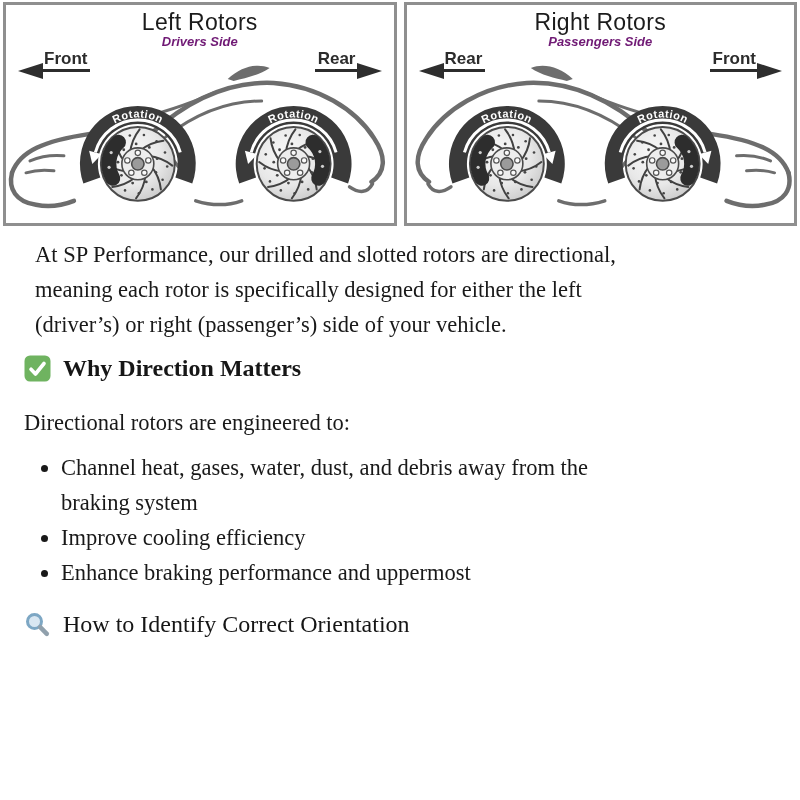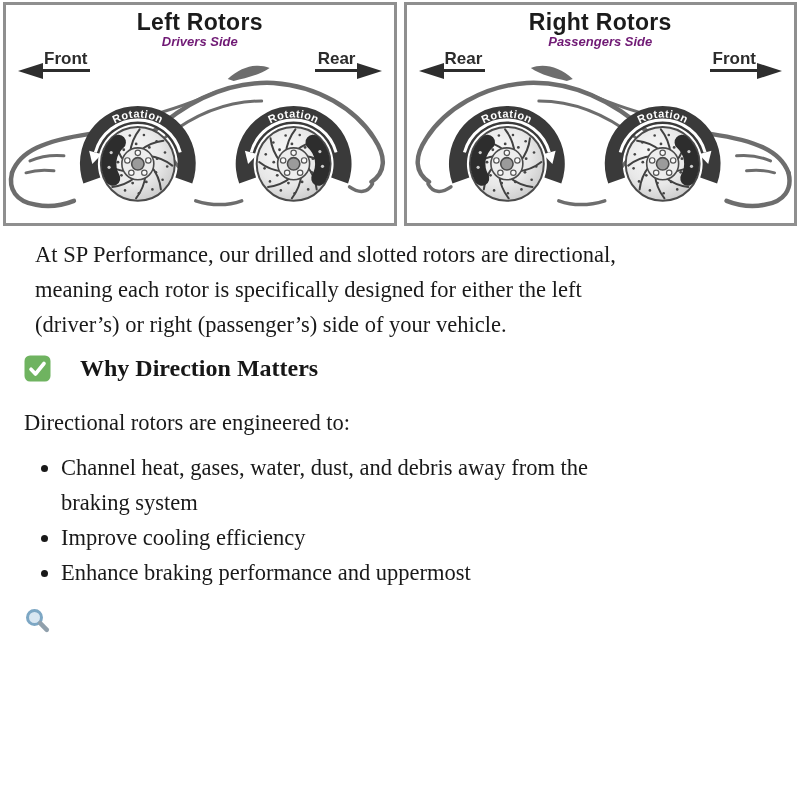"Left Rotors" .ptitle { font-weight: 700 -> 400 }
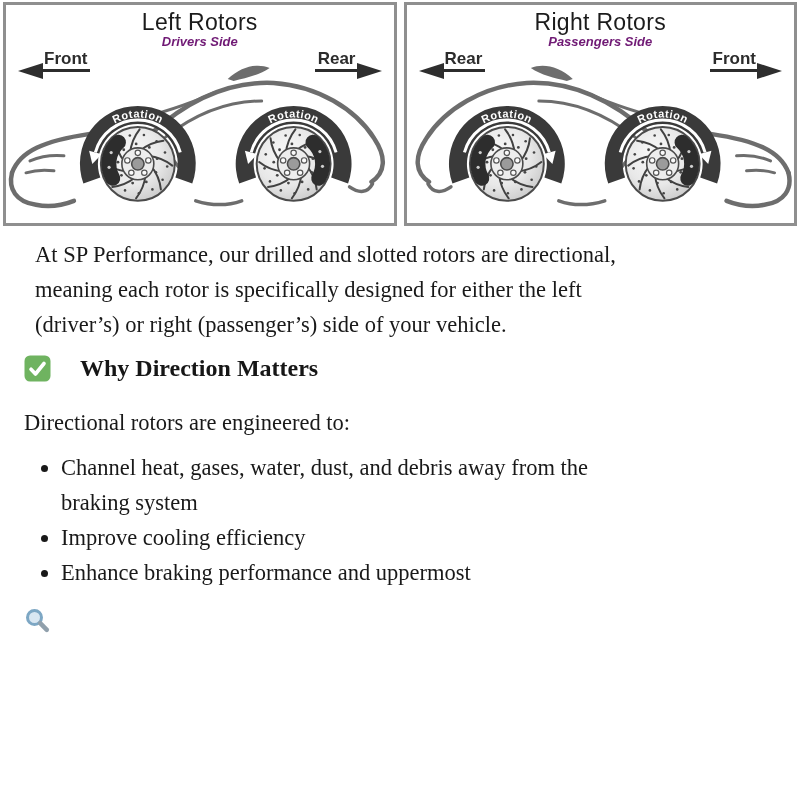"Why Direction Matters" .sec { gap: 29px -> 12px }
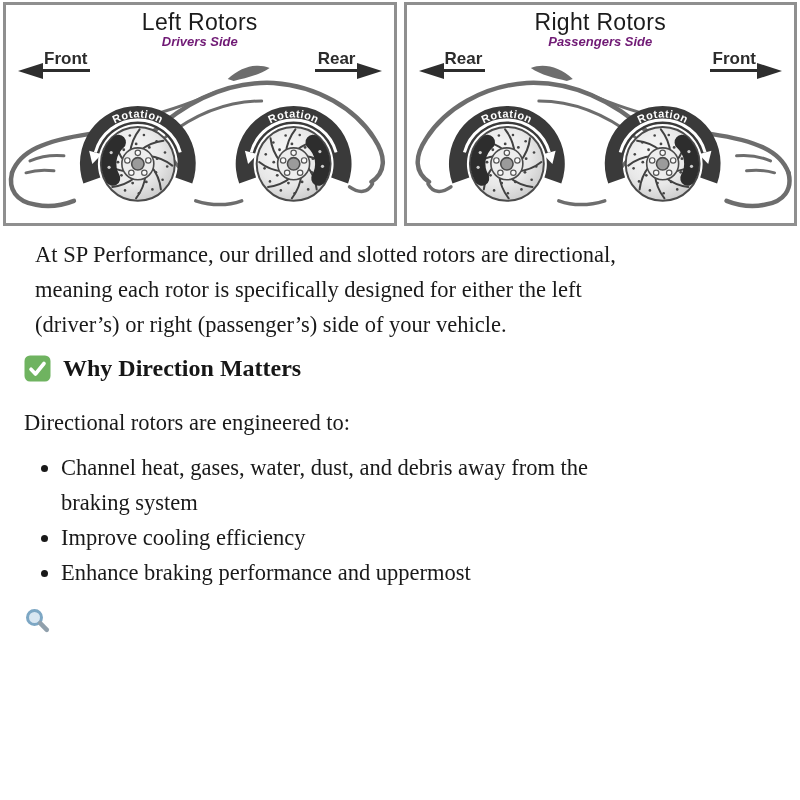"How to Identify Correct Orientation" span { html: none -> <span>How to Identify Correct Orientation</span> }
